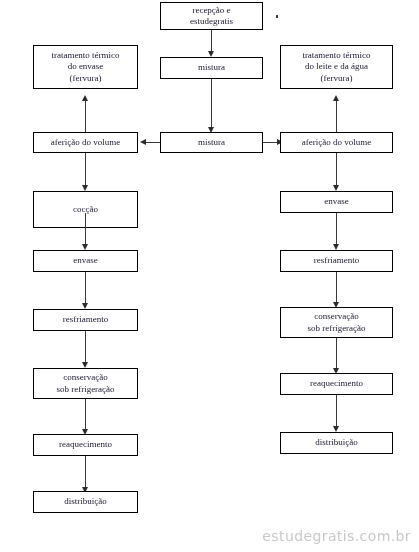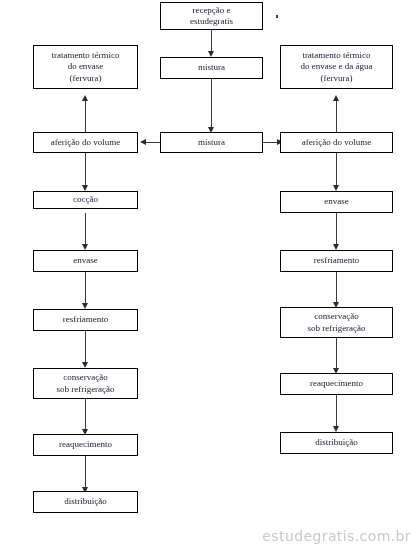"do envase e da água" span { text: envase -> leite }
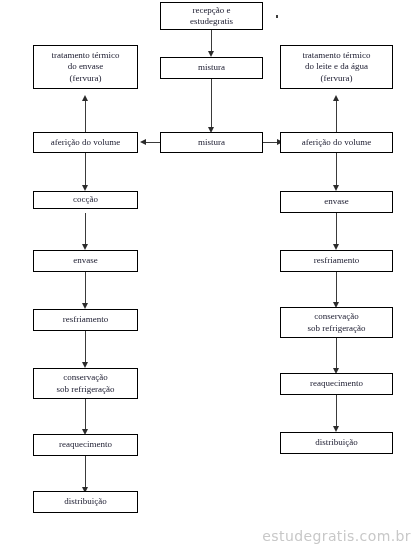"cocção" div.node { height: 18px -> 37px }
